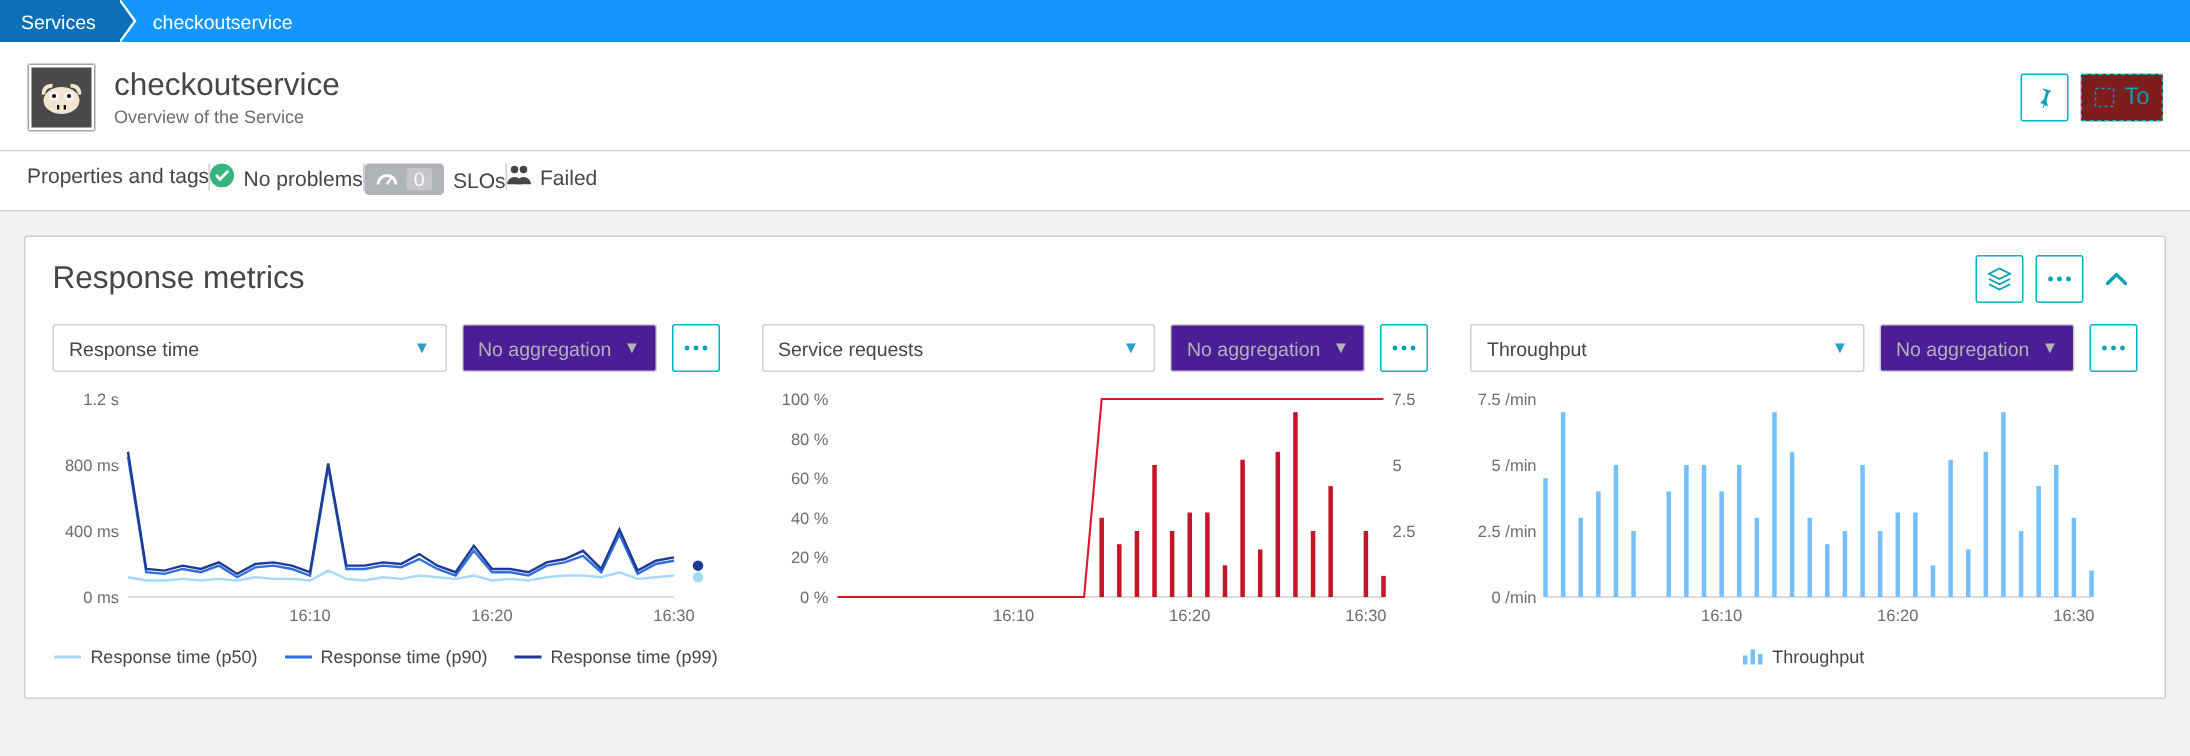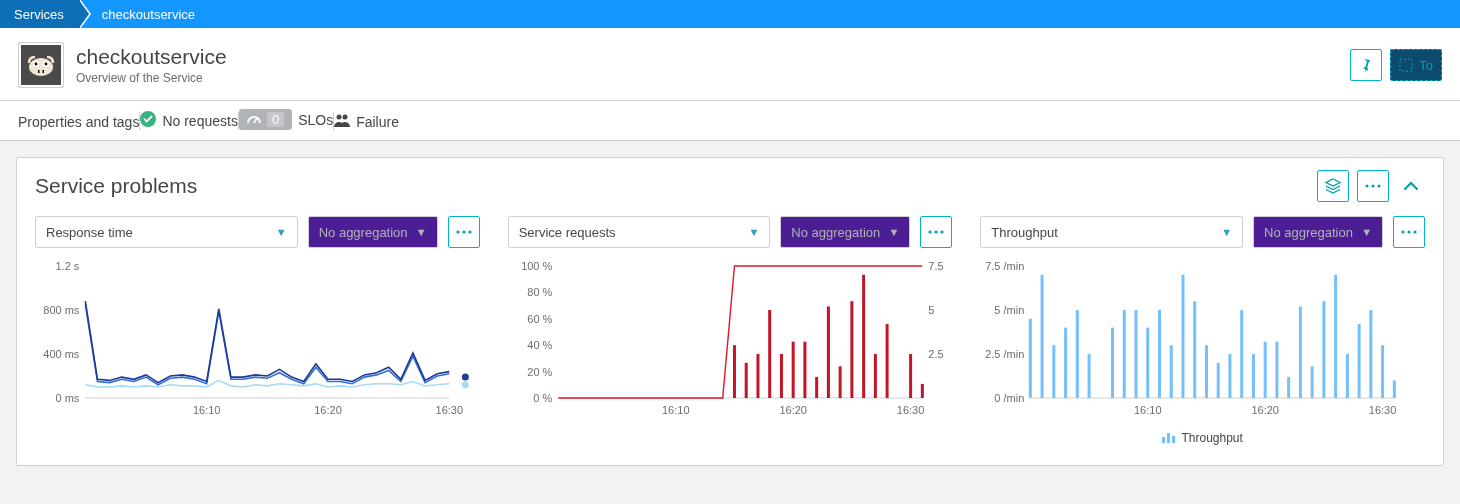"To" .text-btn { background: #0c4a6e -> #7f1d1d; font-size: 13px -> 16px }
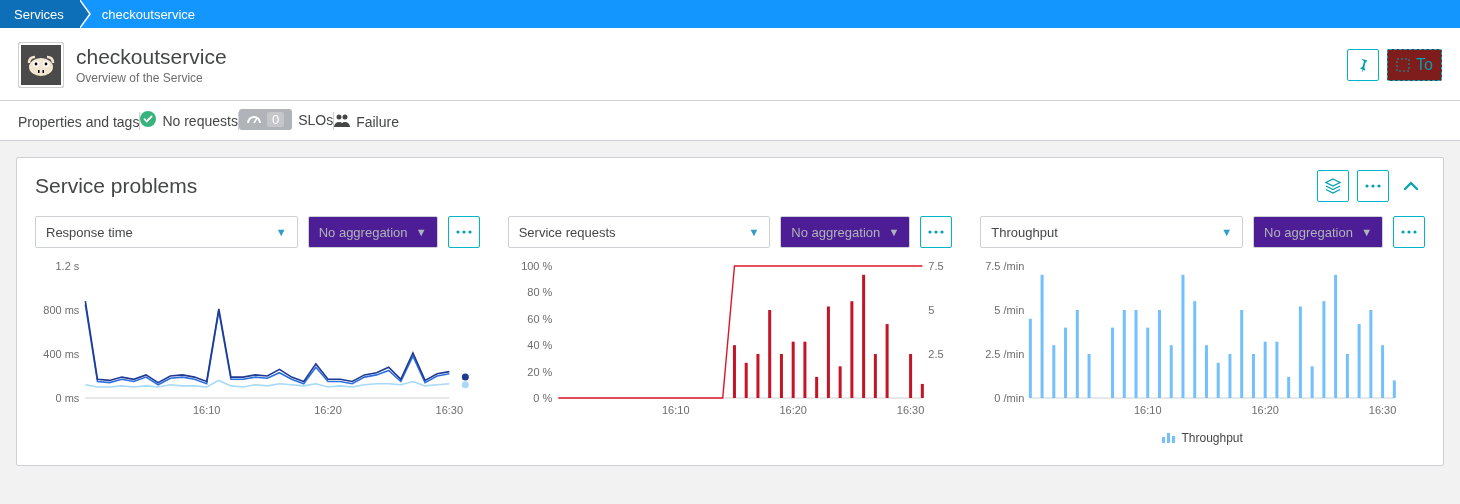"Properties and tags" .meta-bar { align-items: flex-end -> flex-start }
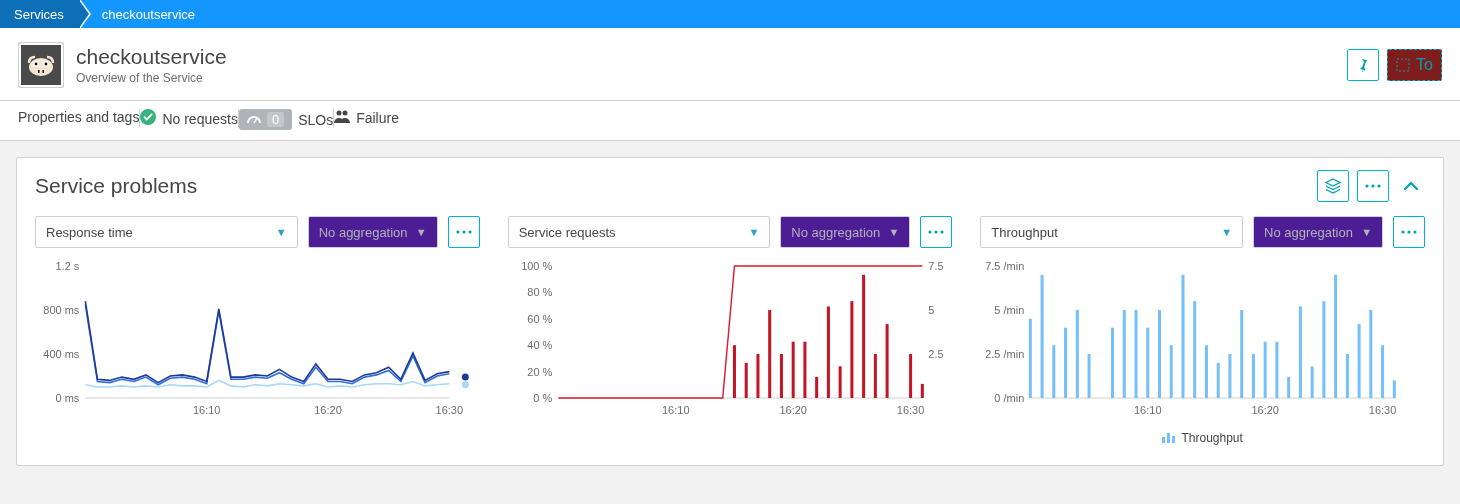"No requests" span { text: requests -> problems }
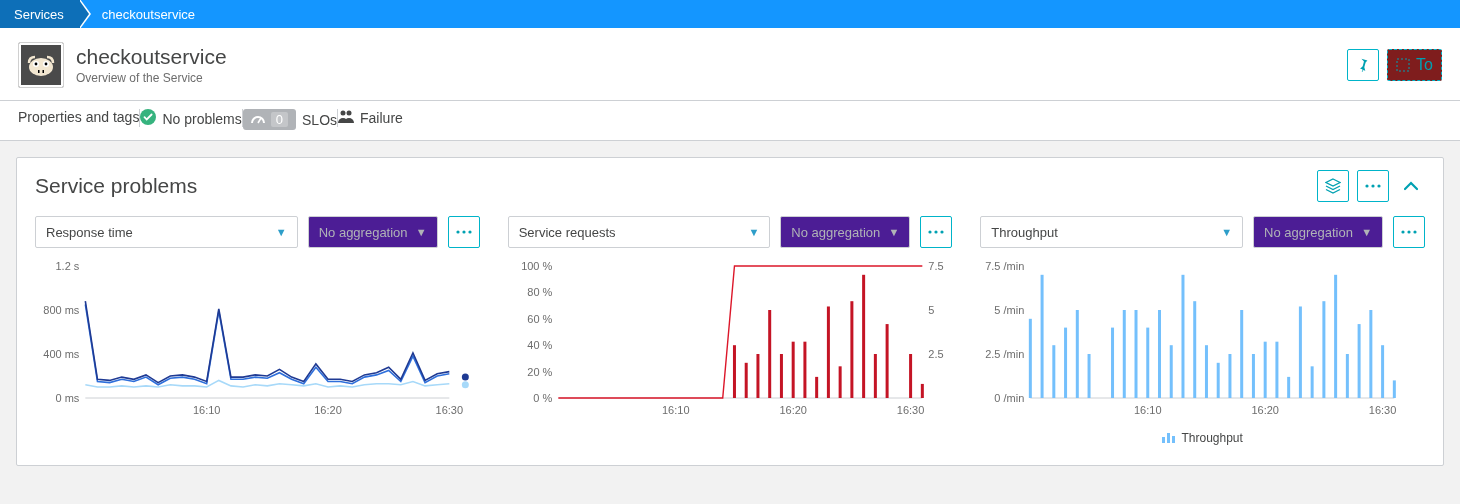"Failure" span { text: Failure -> Failed }
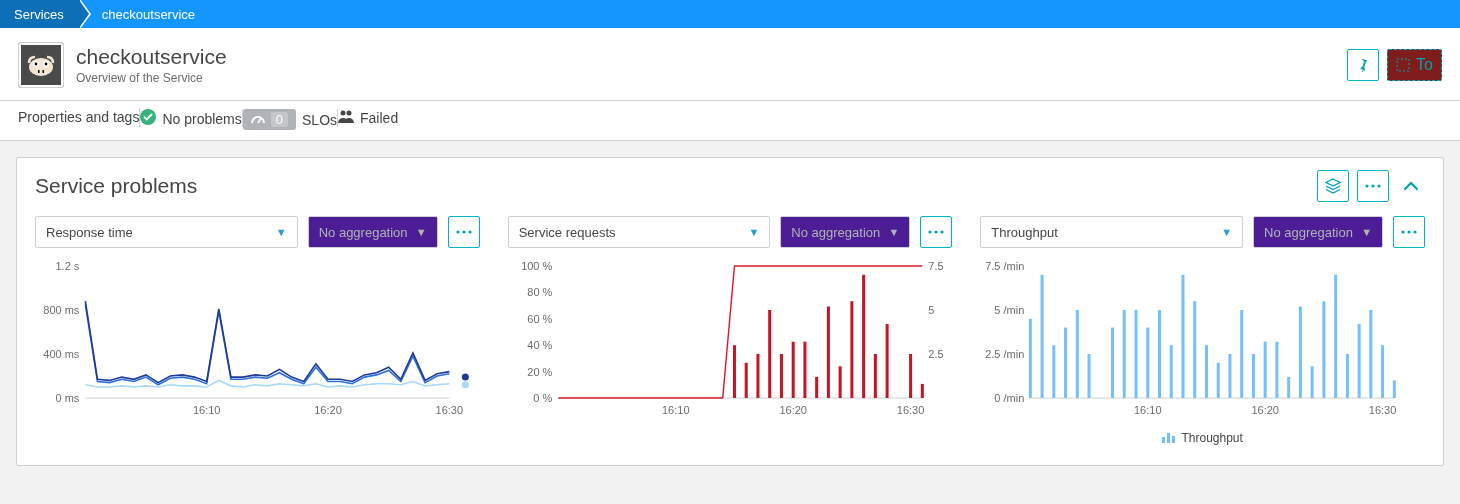"Service problems" h2 { text: Service problems -> Response metrics }
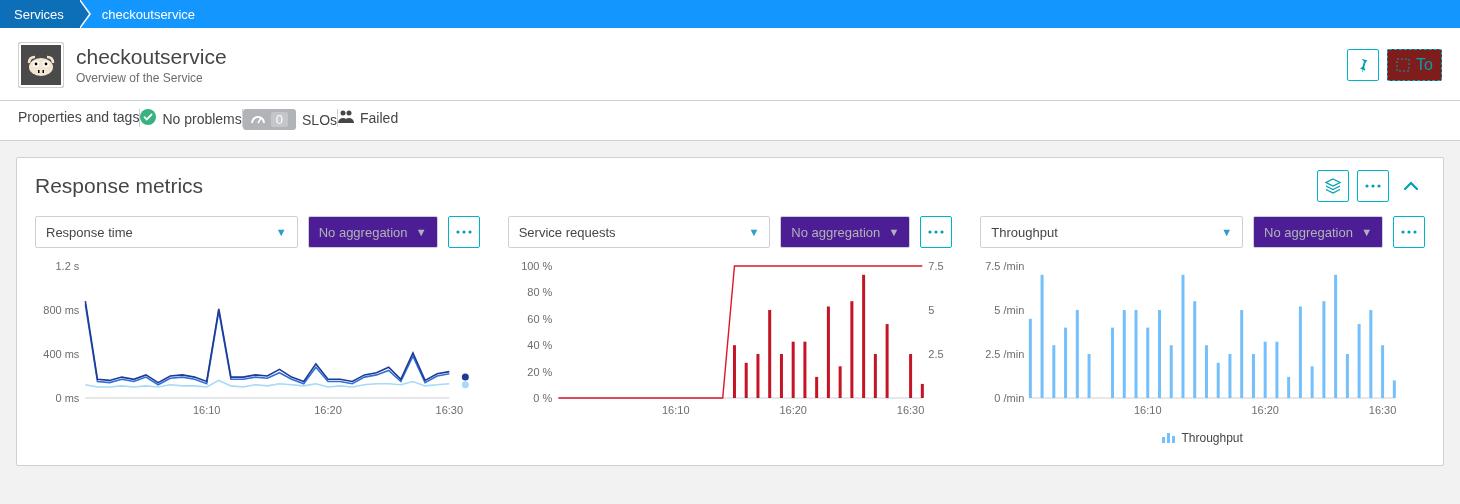"Response time (p50)" div.legend { html: none -> <div> <span> <span></span>Response time (p50)</span> <span> <span></span>Response time (p90)</span> <span> <span></span>Response time (p99)</span> </div> }
